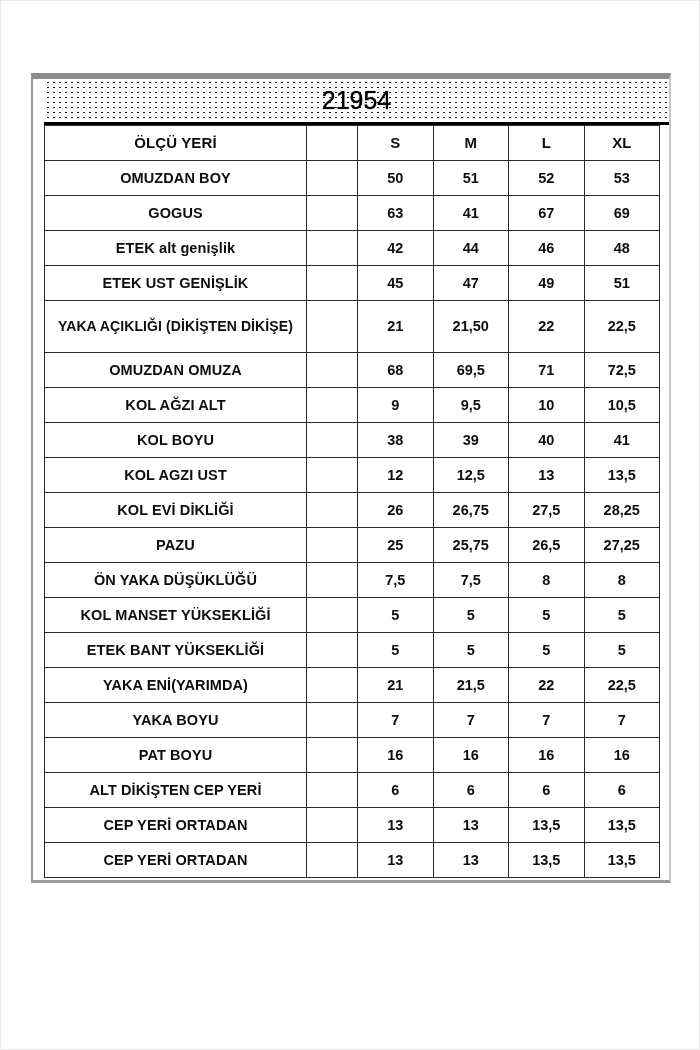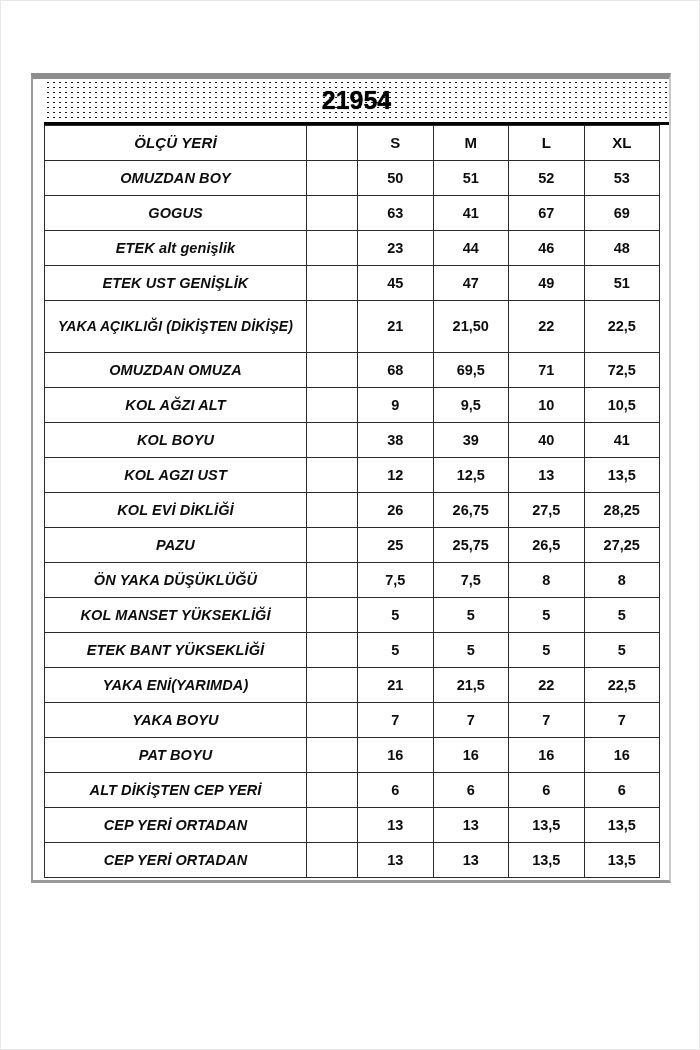"21954" #title-text { font-weight: bold -> normal }
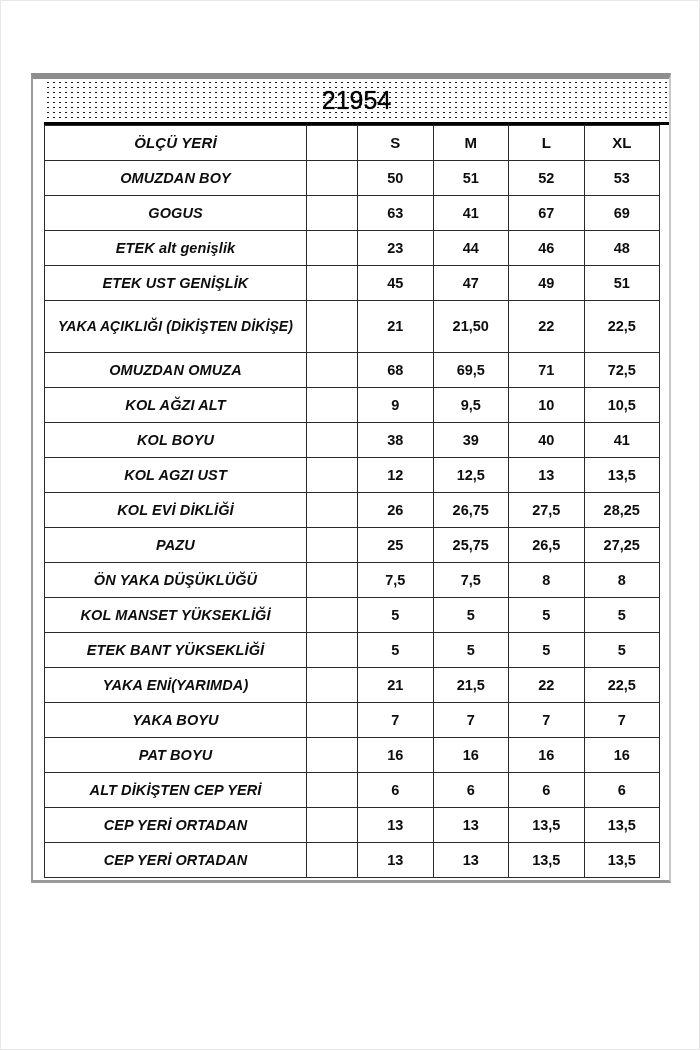"ÖLÇÜ YERİ" table.mtable td.label { font-style: italic -> none }
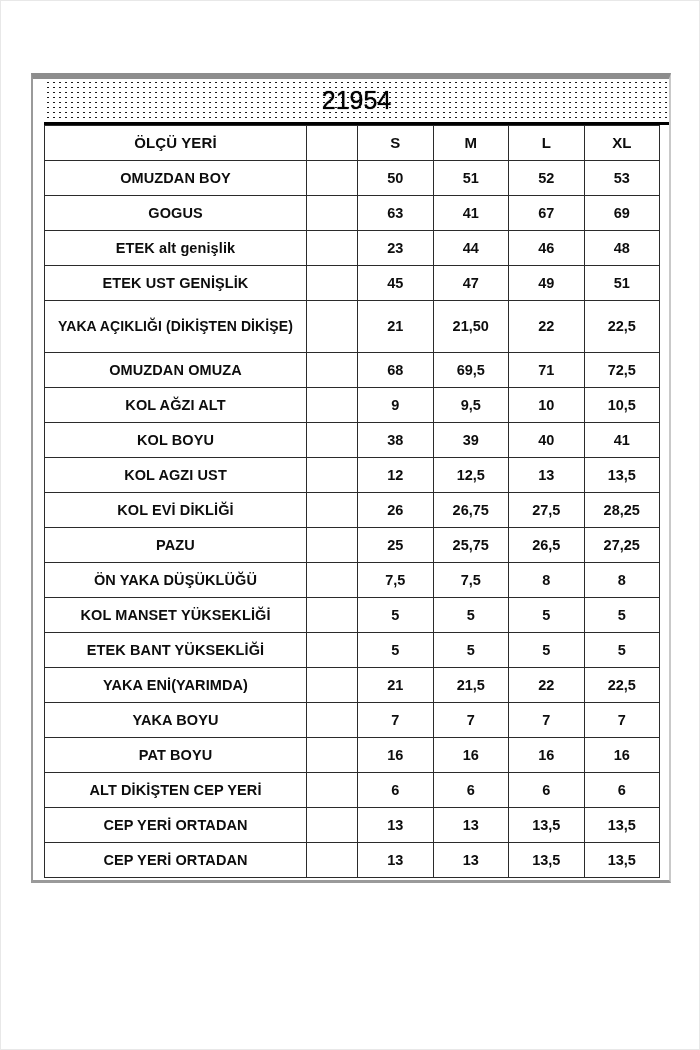"23" td.val { text: 23 -> 42 }
